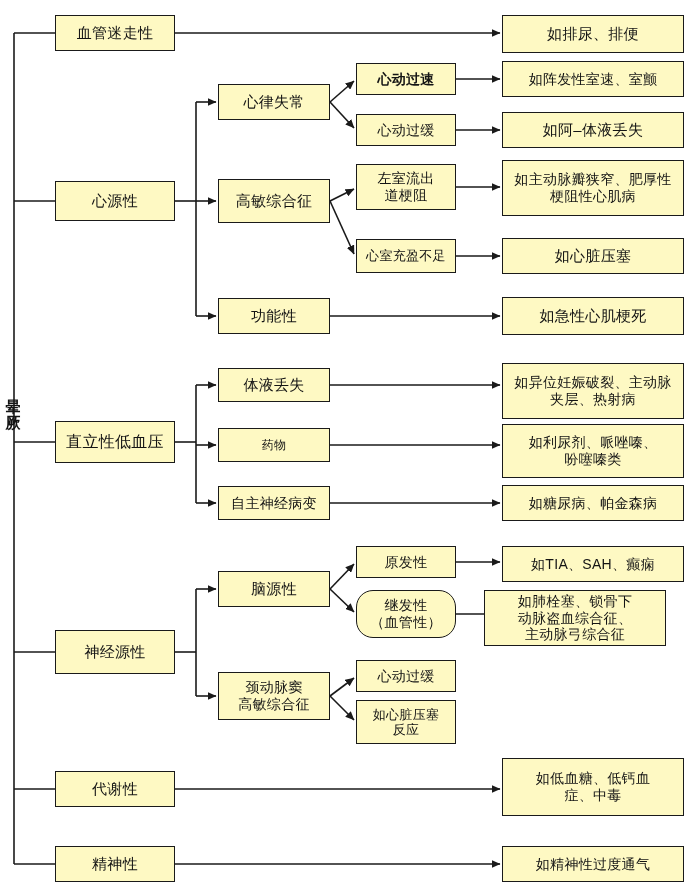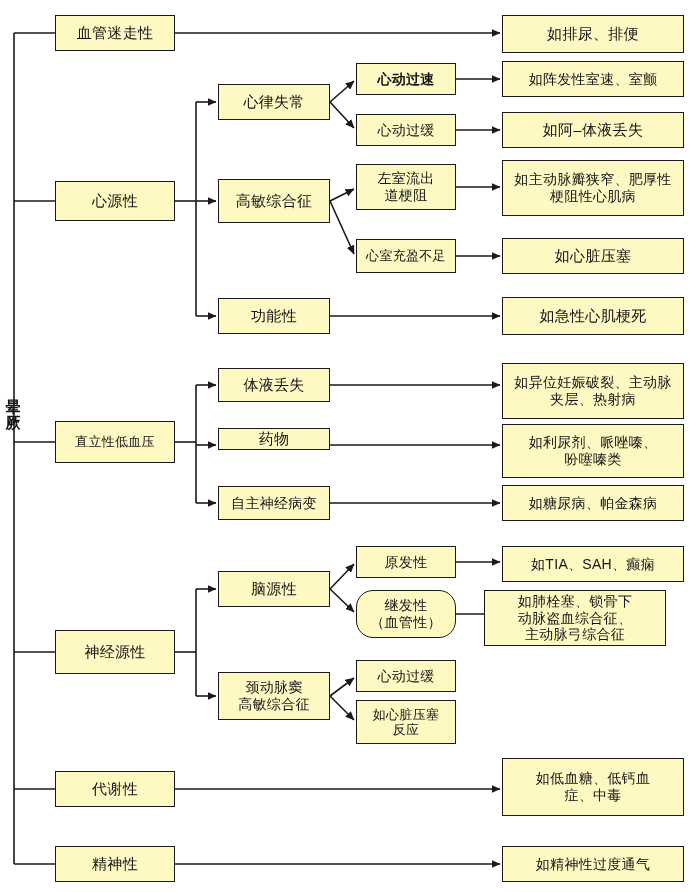"直立性低血压" div.node { font-size: 13px -> 16px }
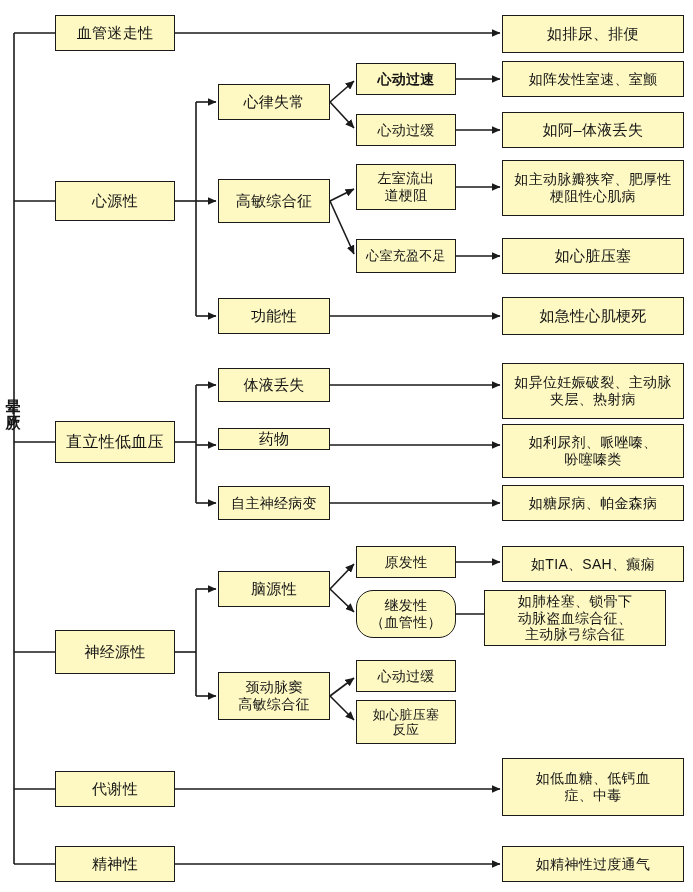"药物" div.node { font-size: 15px -> 12px; height: 22px -> 34px }
